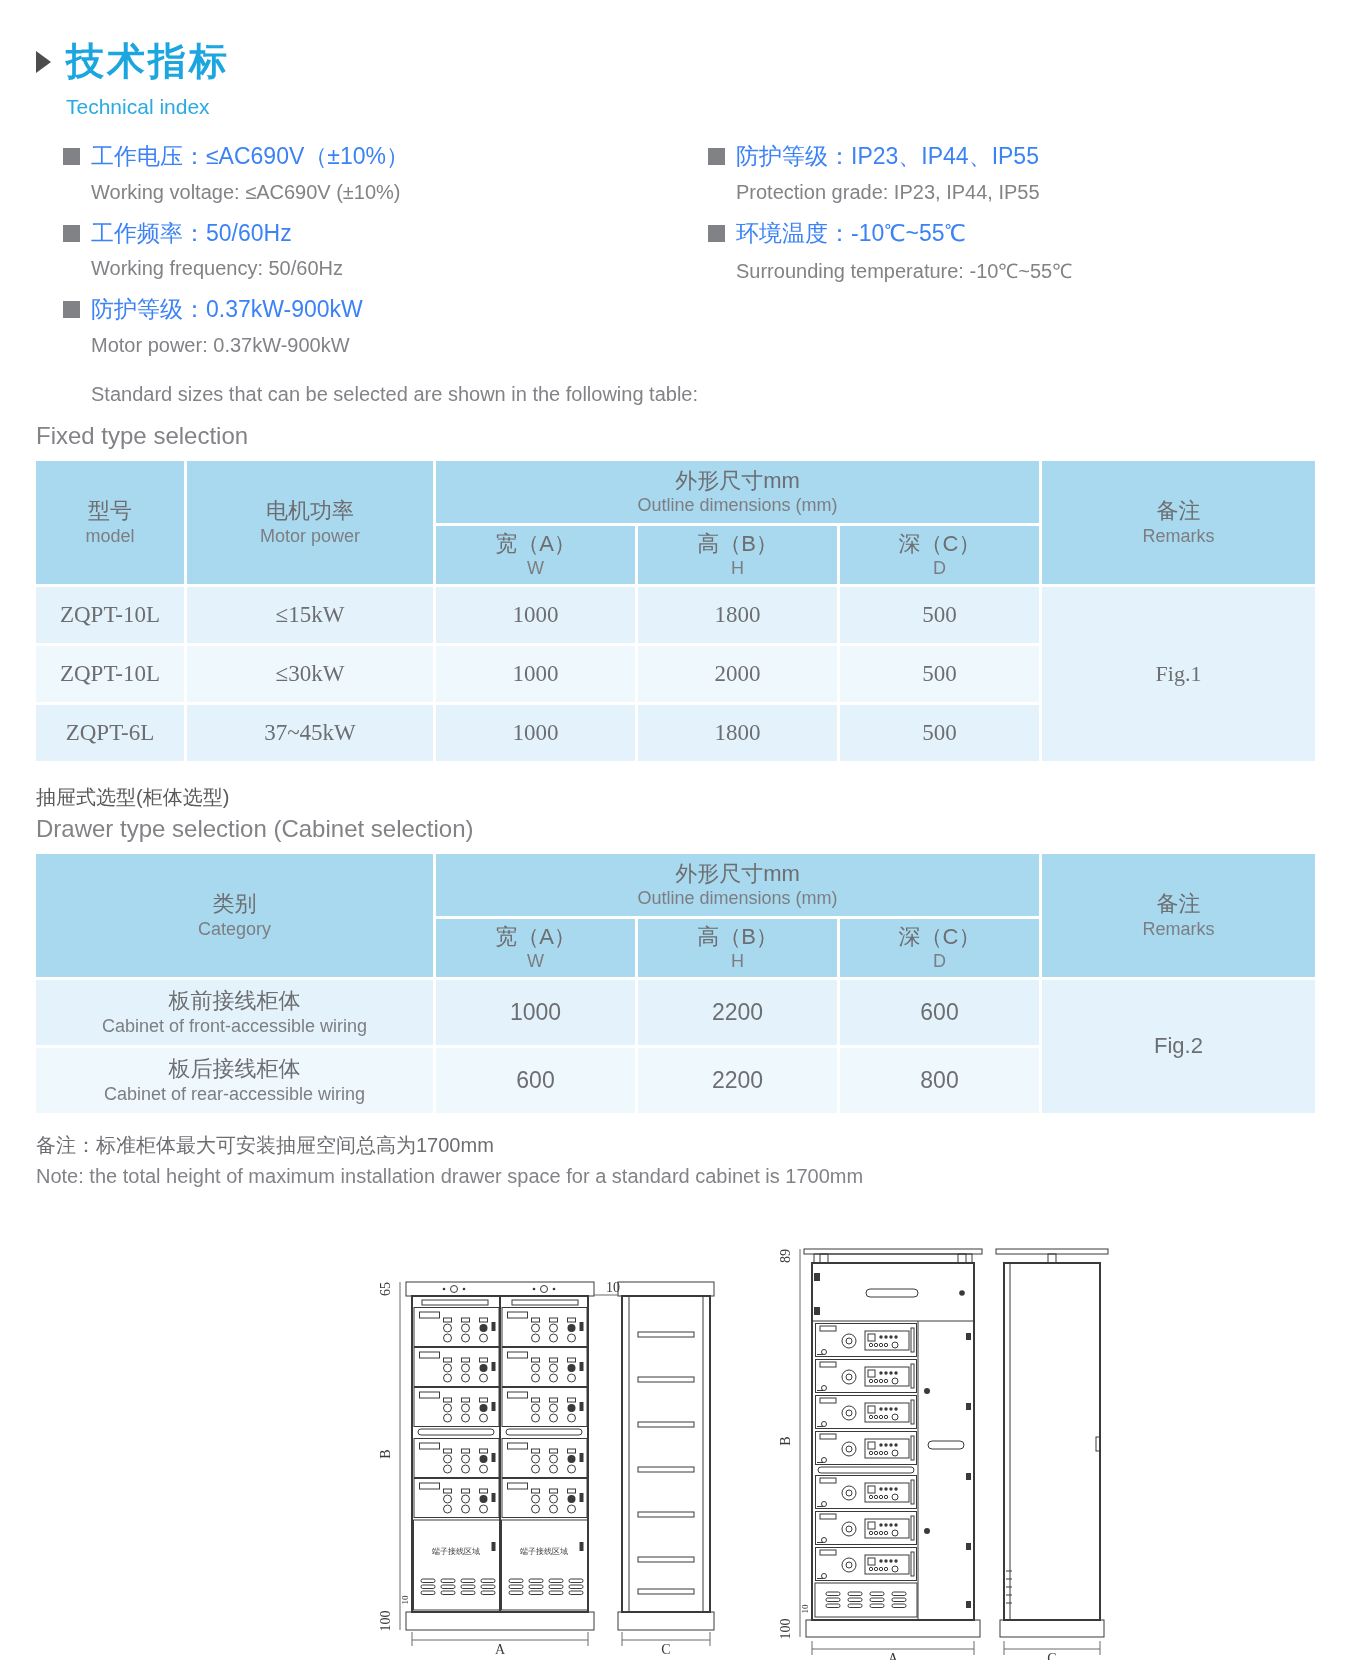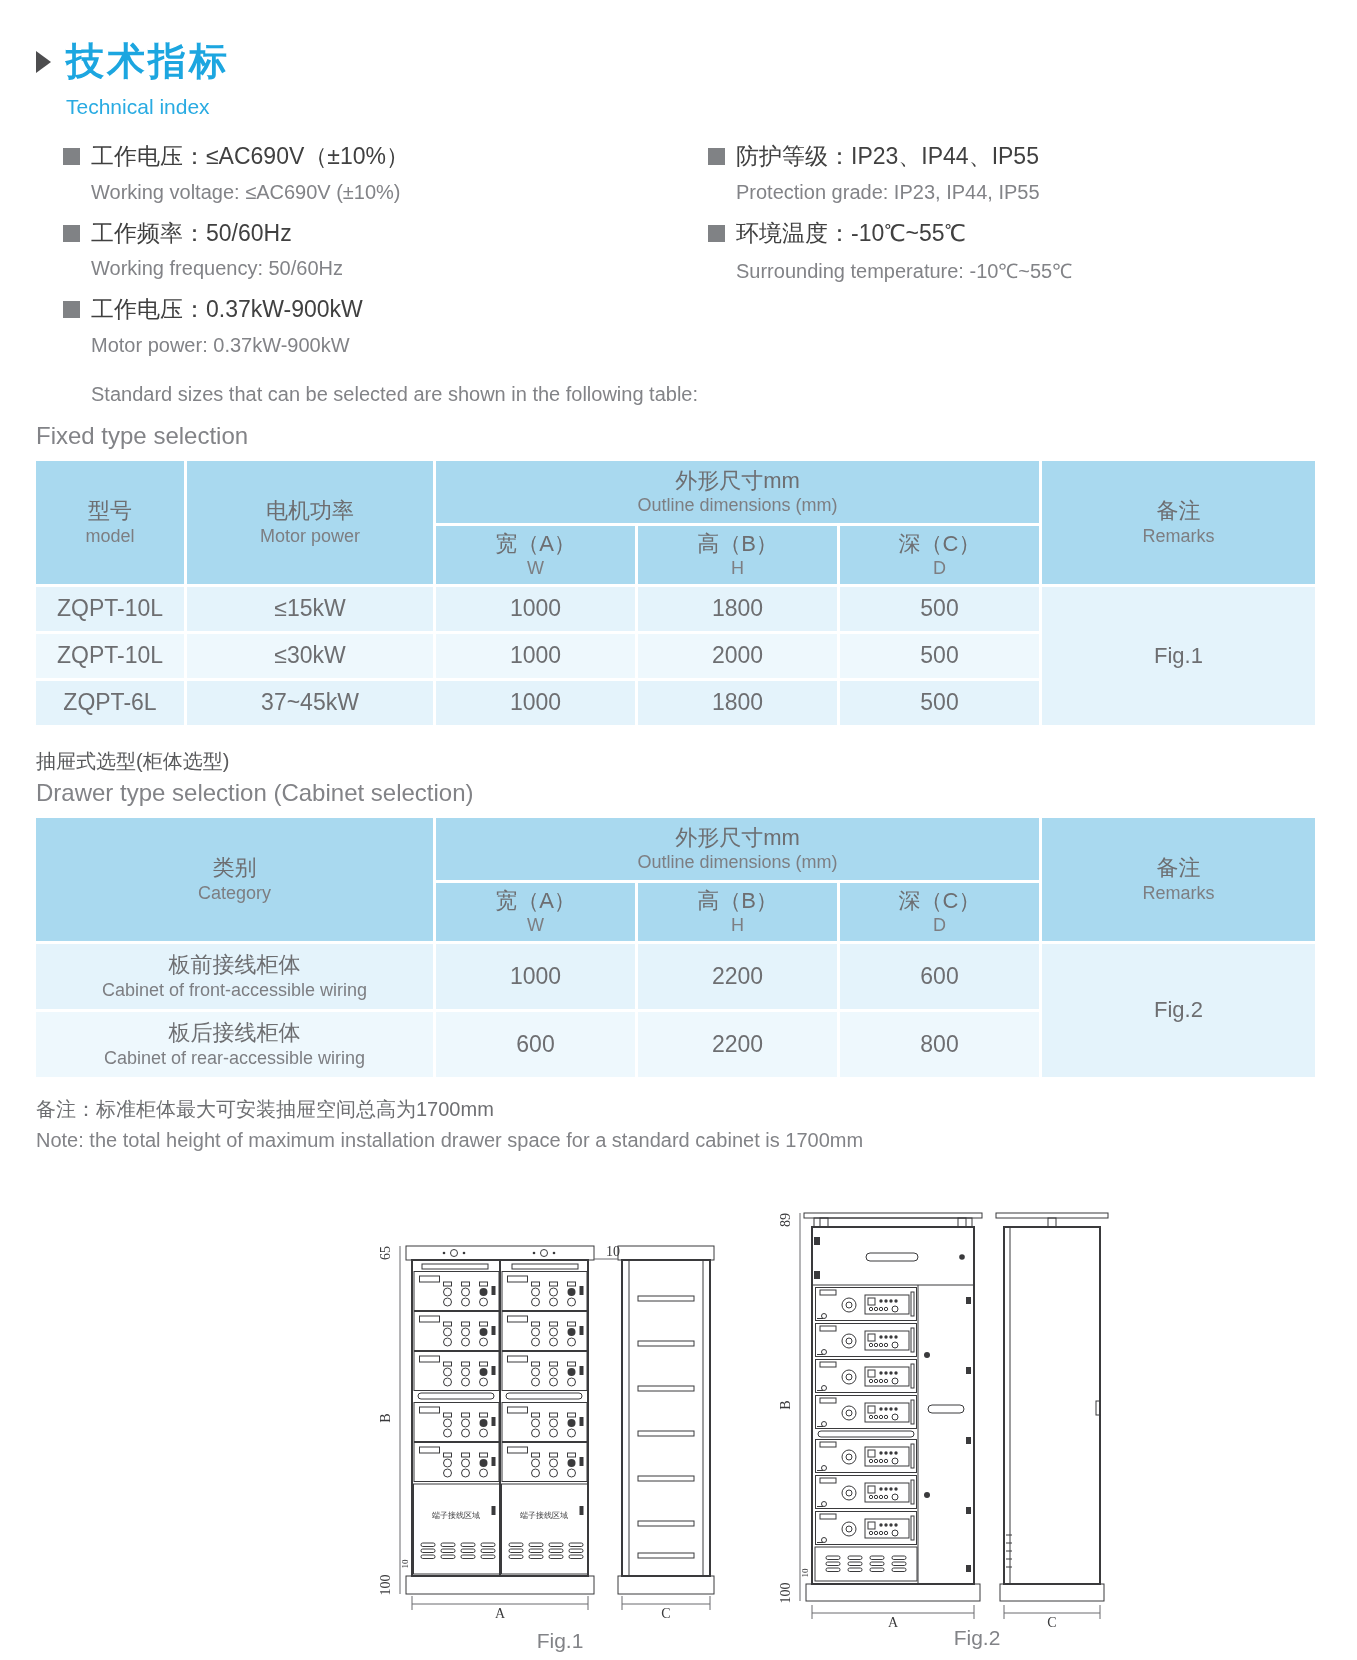"工作电压：≤AC690V（±10%）" .spec-zh { color: #404040 -> #3b82f6 }
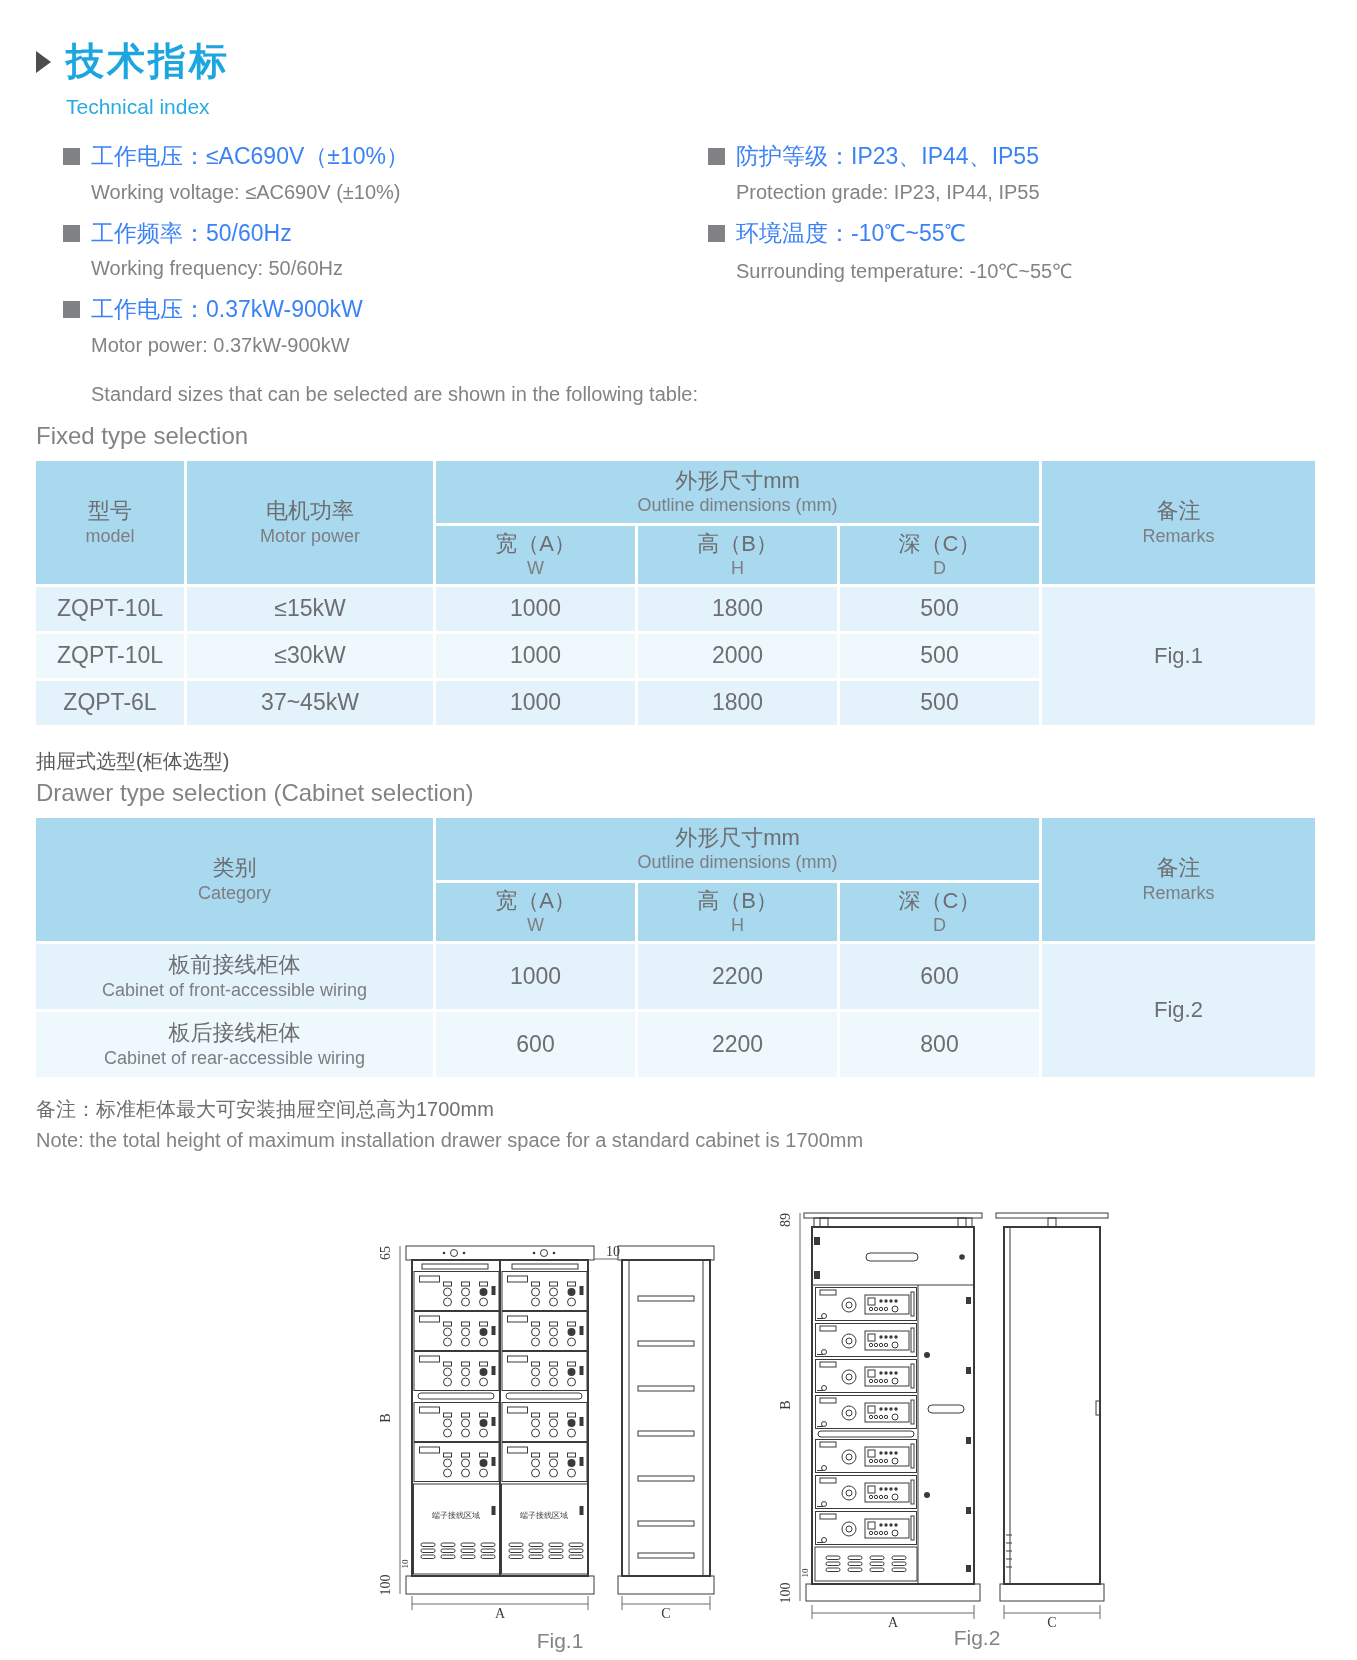"工作电压：0.37kW-900kW" span { text: 工作电压 -> 防护等级 }
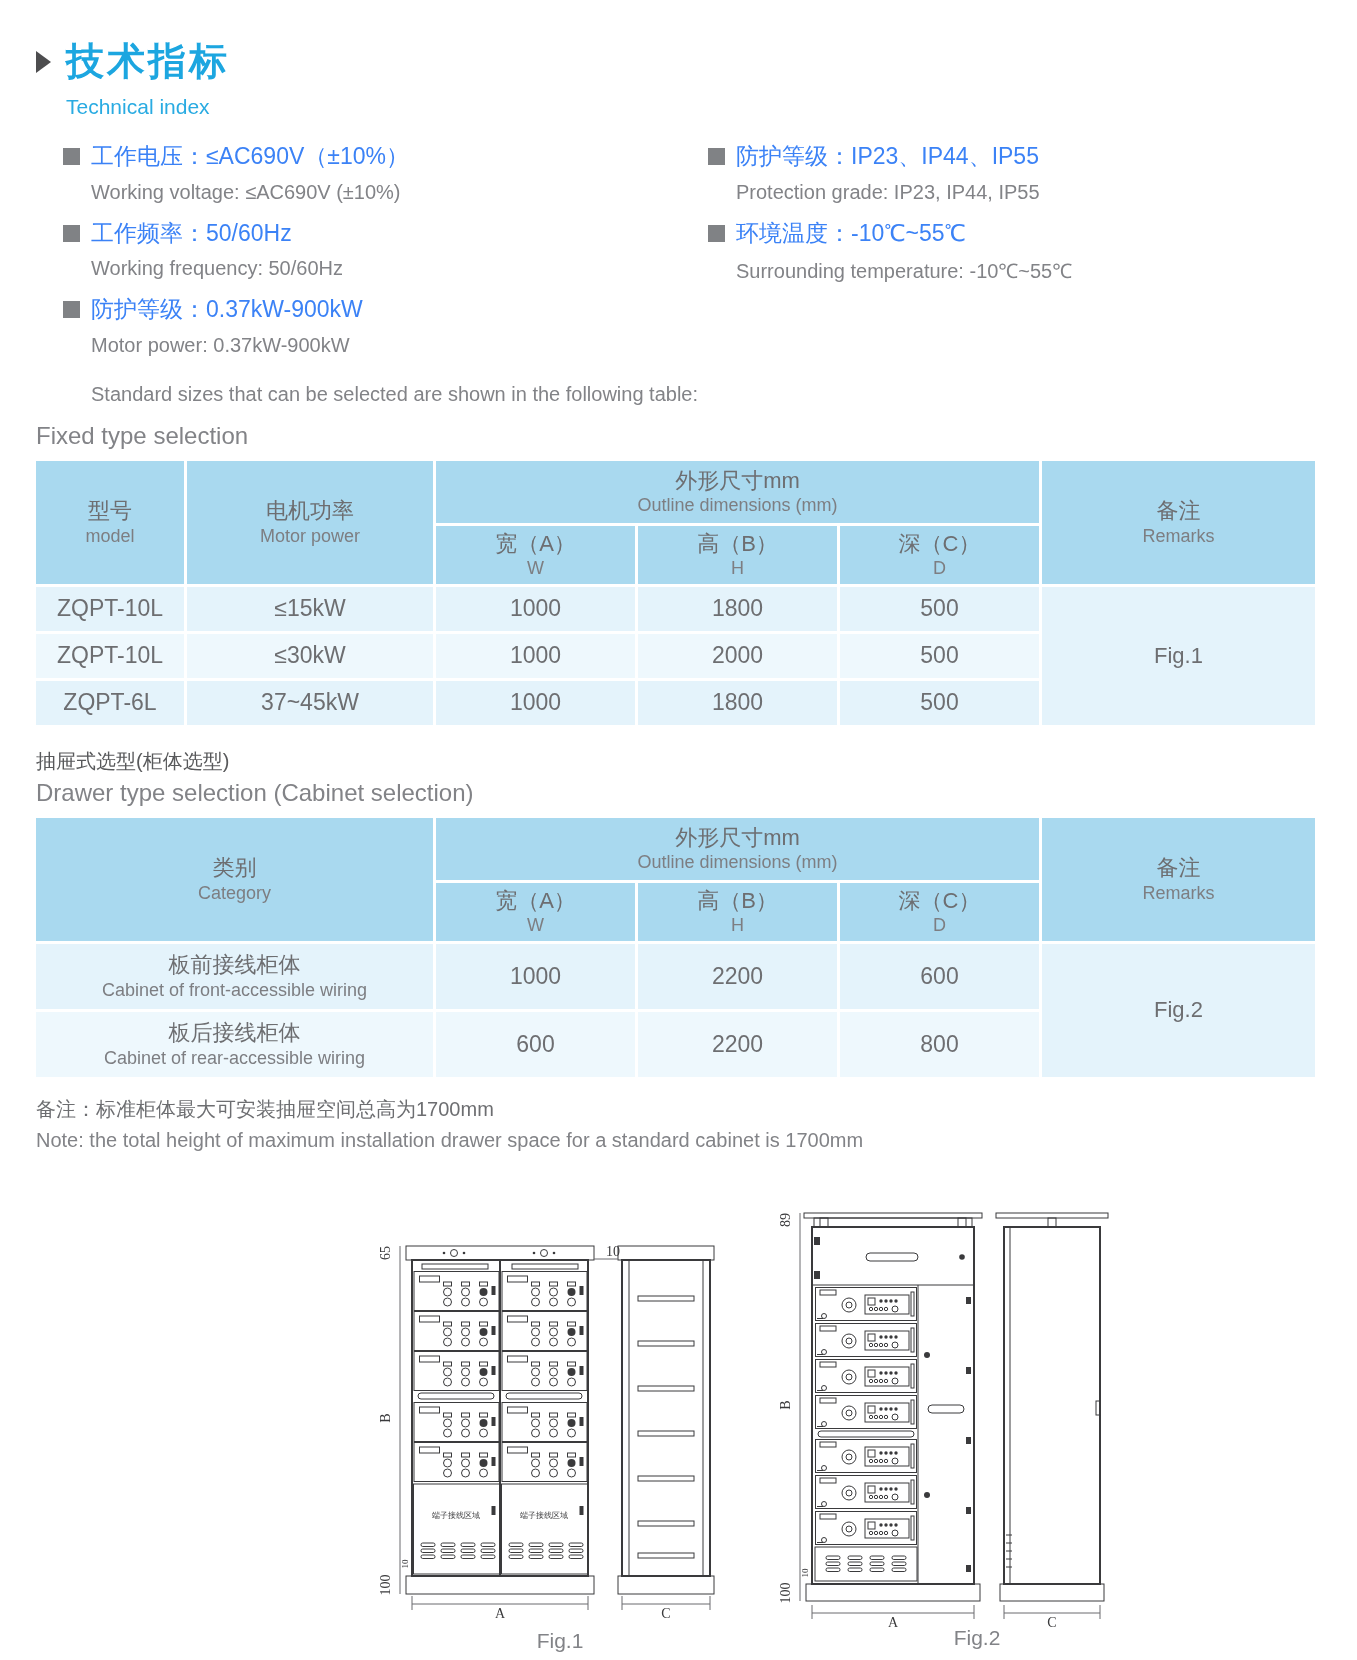"ZQPT-10L" #t1 tbody tr { font-family: none -> Liberation Serif, serif; height: 44px -> 56px }
